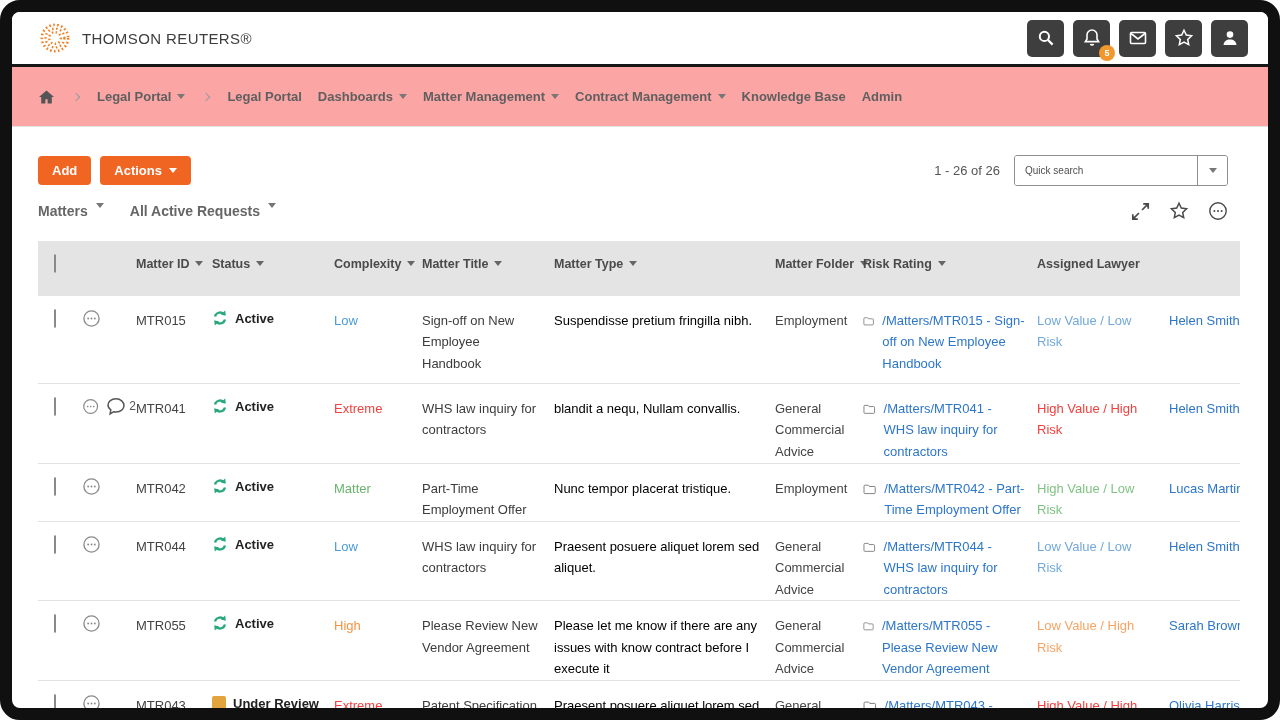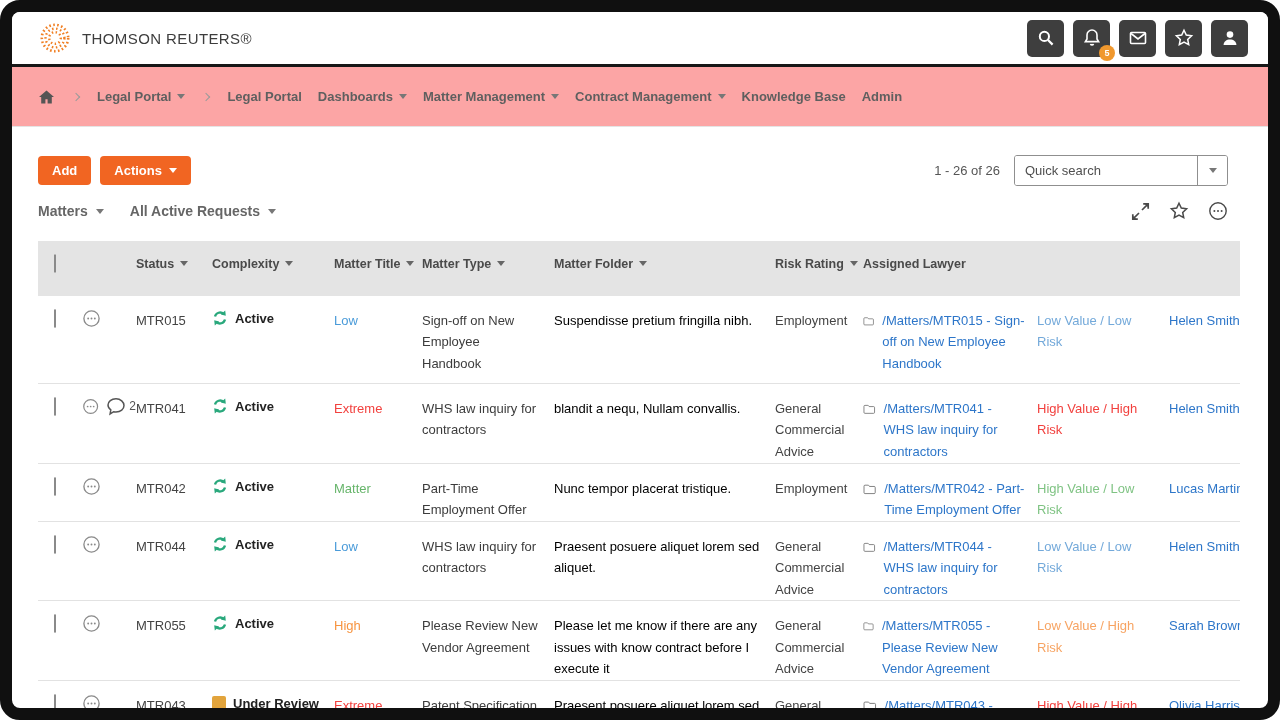"Quick search" .searchbox input { font-size: 13px -> 10px }
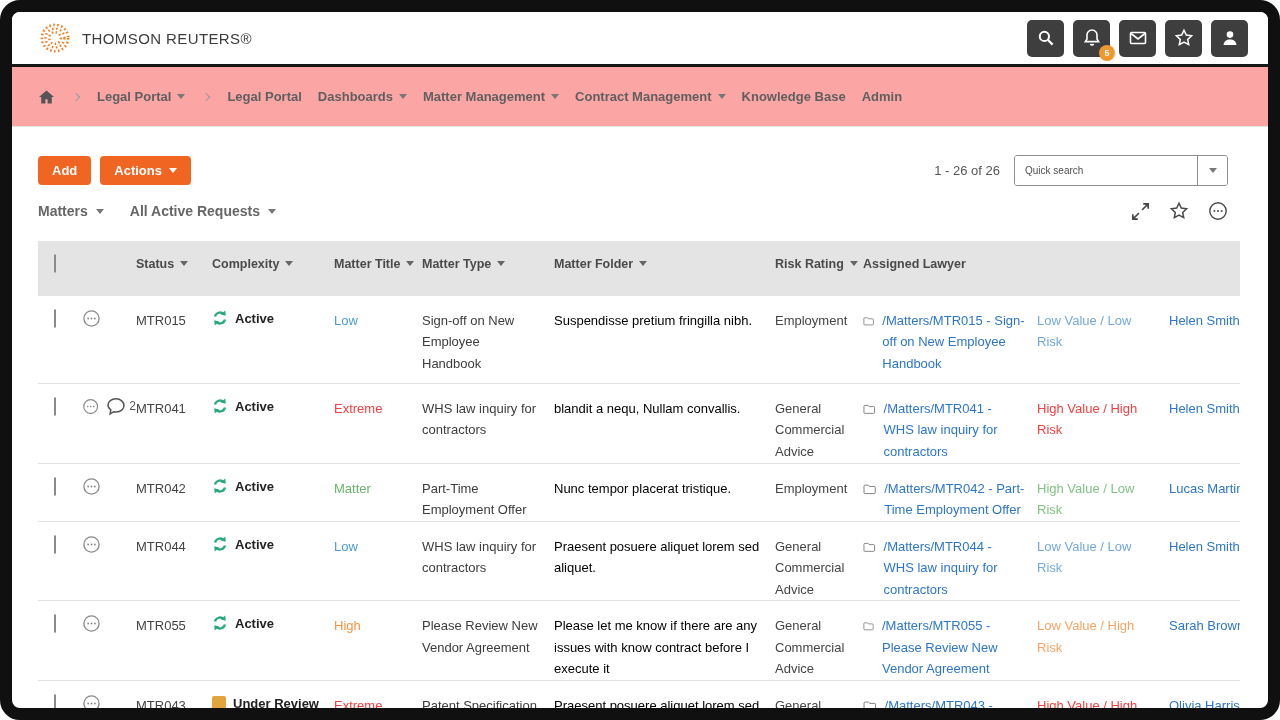"Matters" .view-dd { align-items: center -> flex-start }
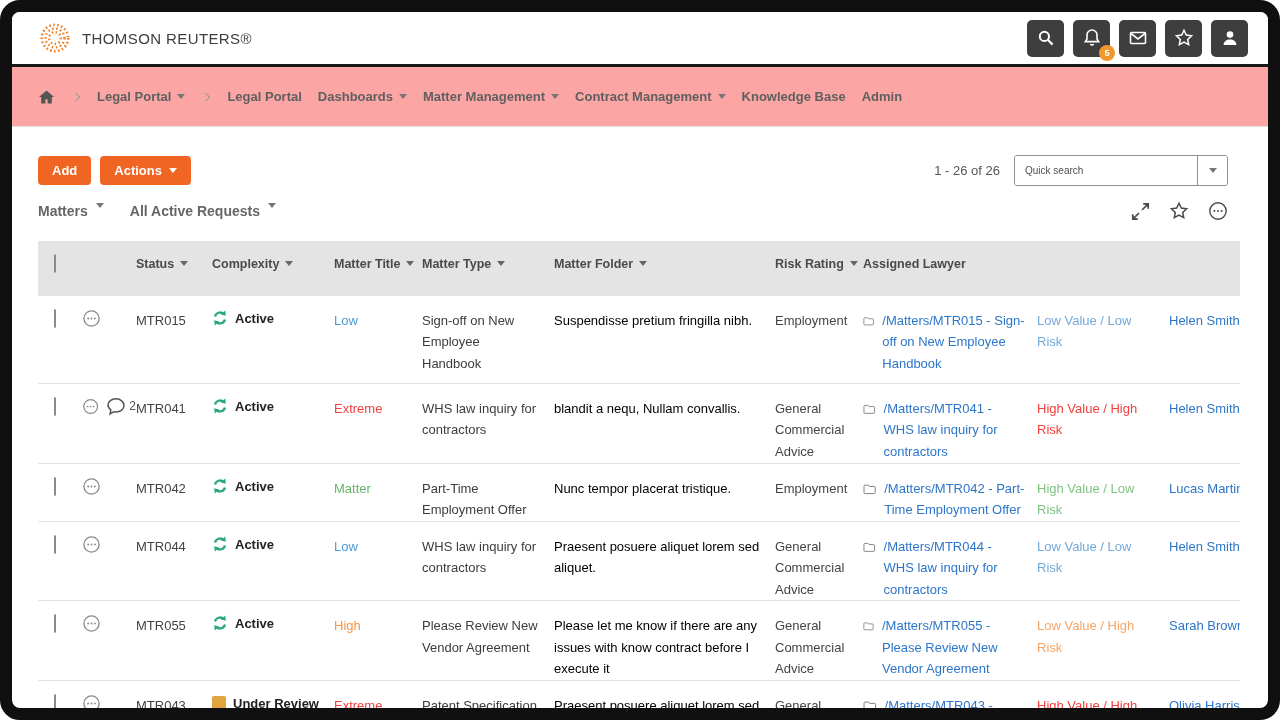"Matter ID" div.th { html: none -> <div> <span>Matter ID</span> <span></span> </div> }
